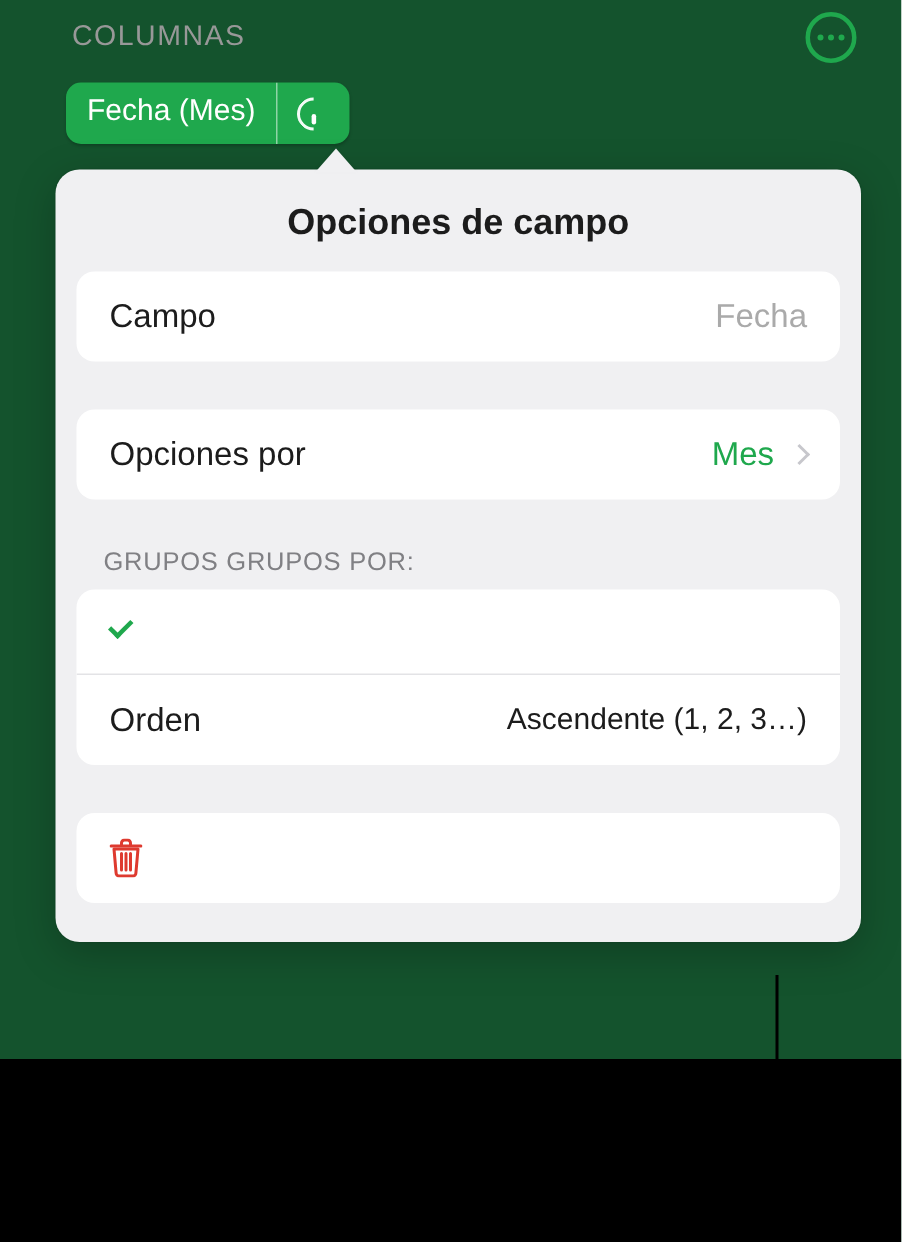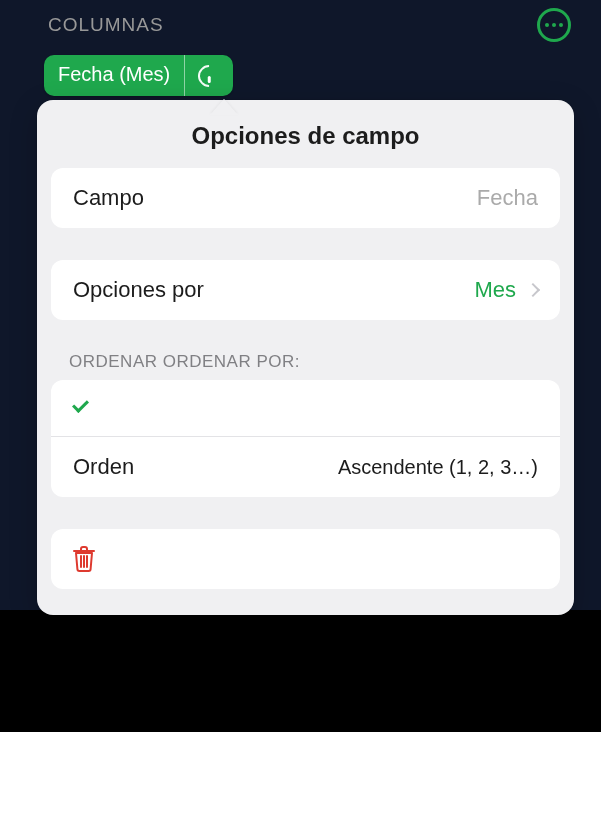"COLUMNAS" .canvas { background: #0f172a -> #14532d; height: 732px -> 828px }
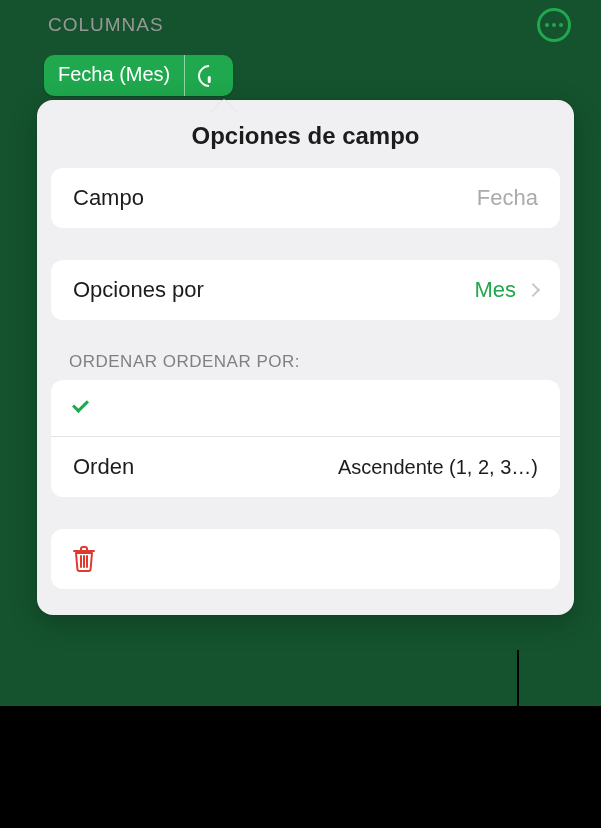"Opciones de campo" .popover { top: 100px -> 113px }
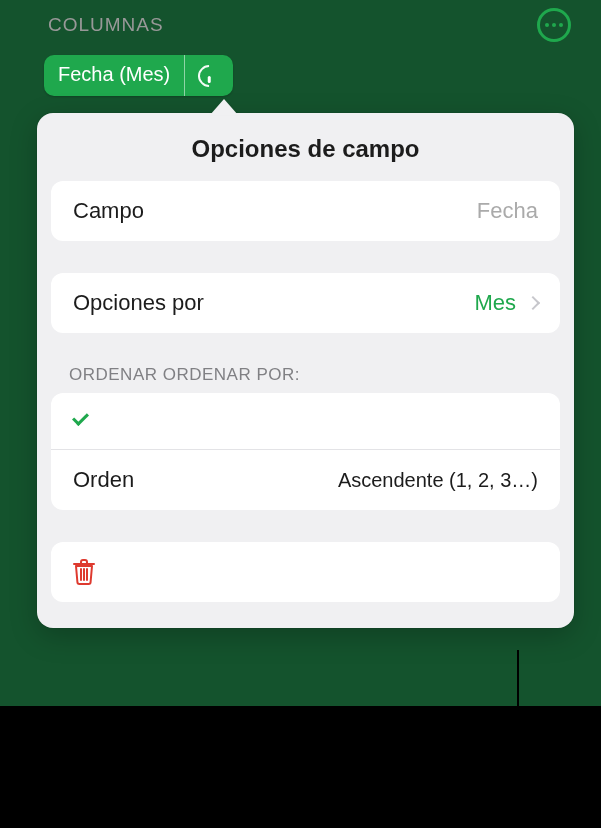"ORDENAR ORDENAR POR:" div.section-label { text: ORDENAR ORDENAR -> GRUPOS GRUPOS }
